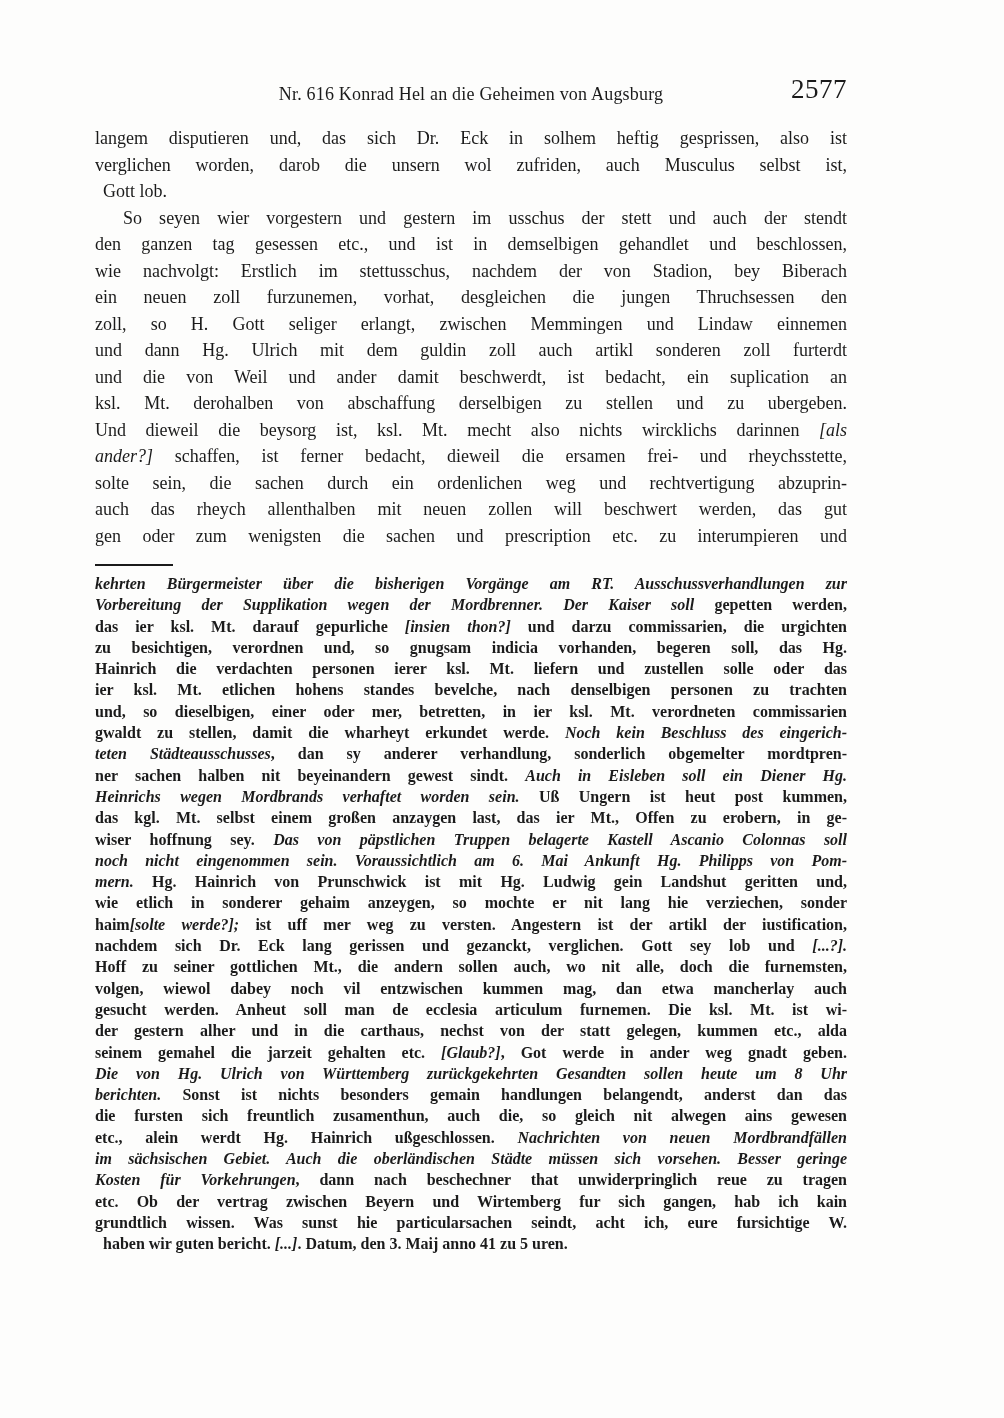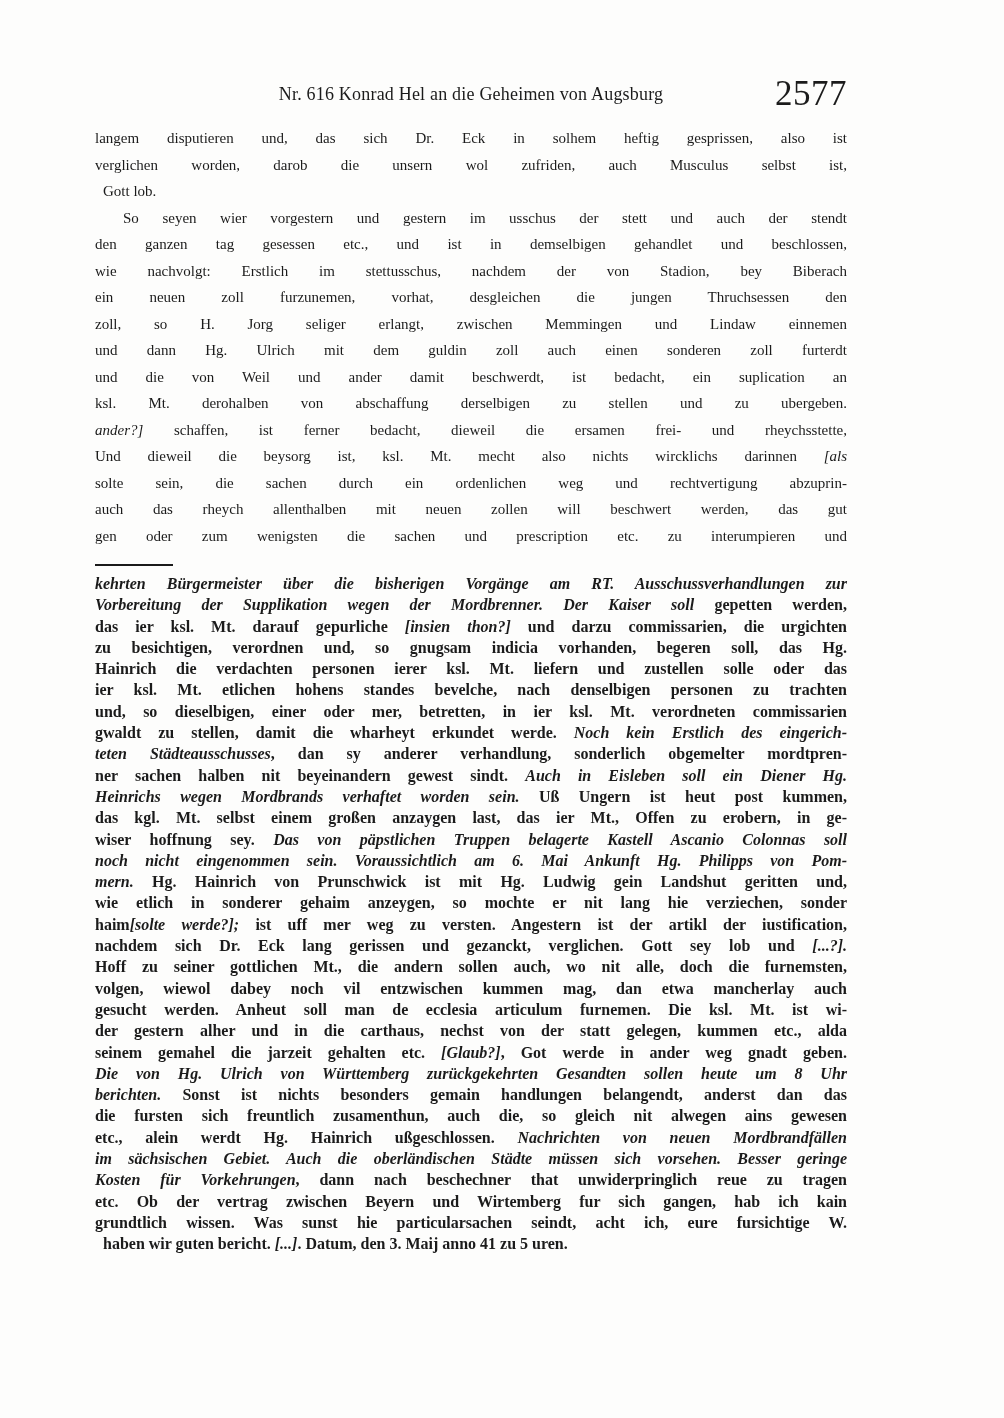"2577" .page-number { font-size: 35px -> 27px }
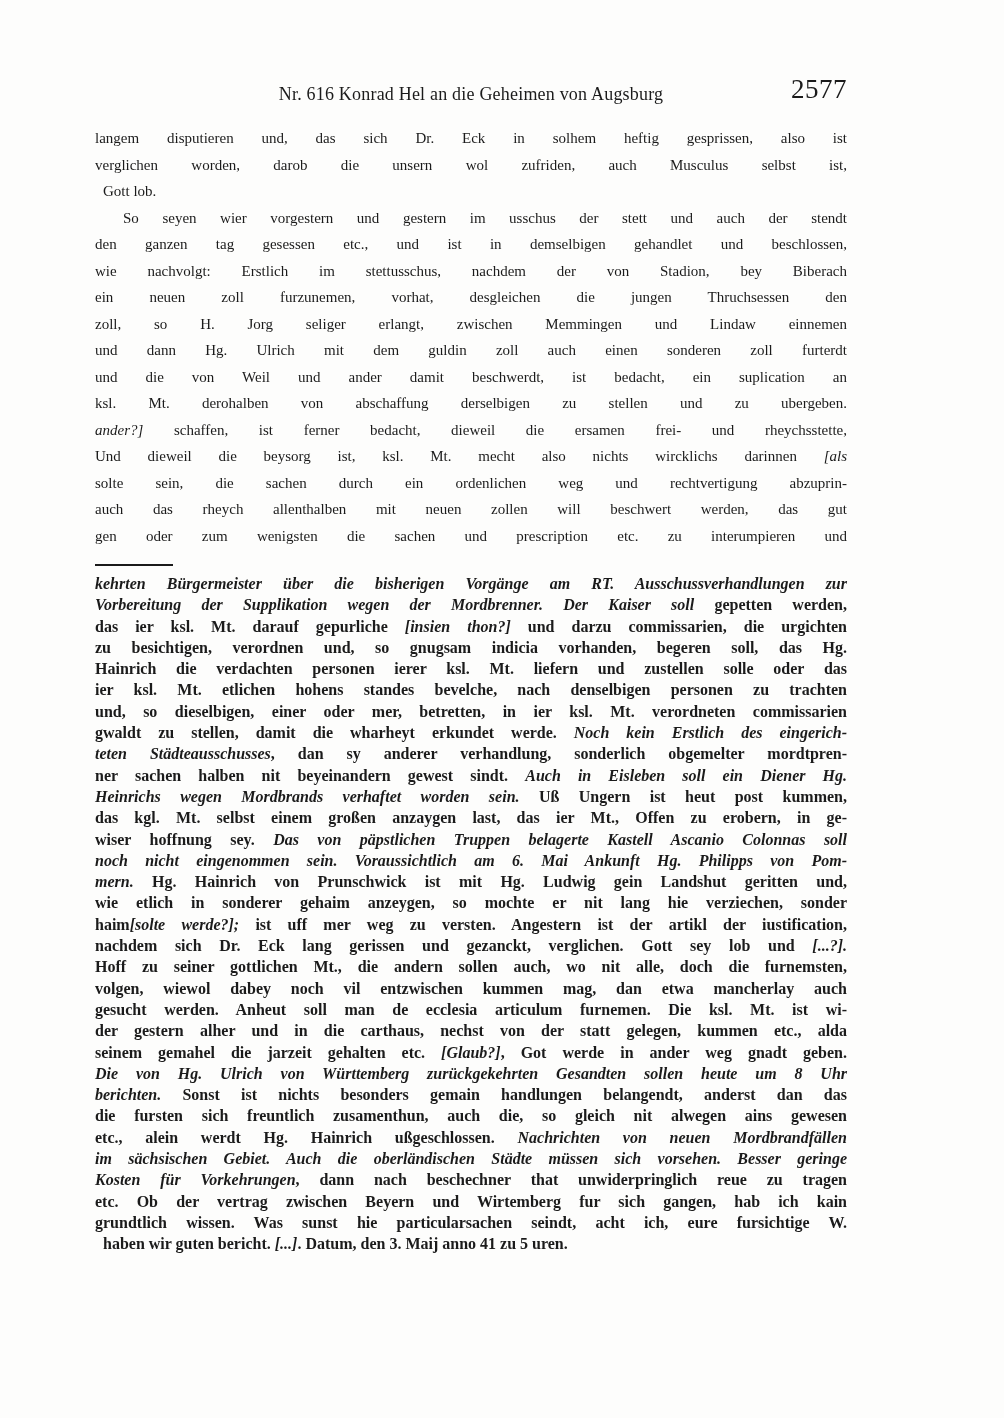"langem disputieren und, das sich" .letter-body { font-size: 15px -> 18px }
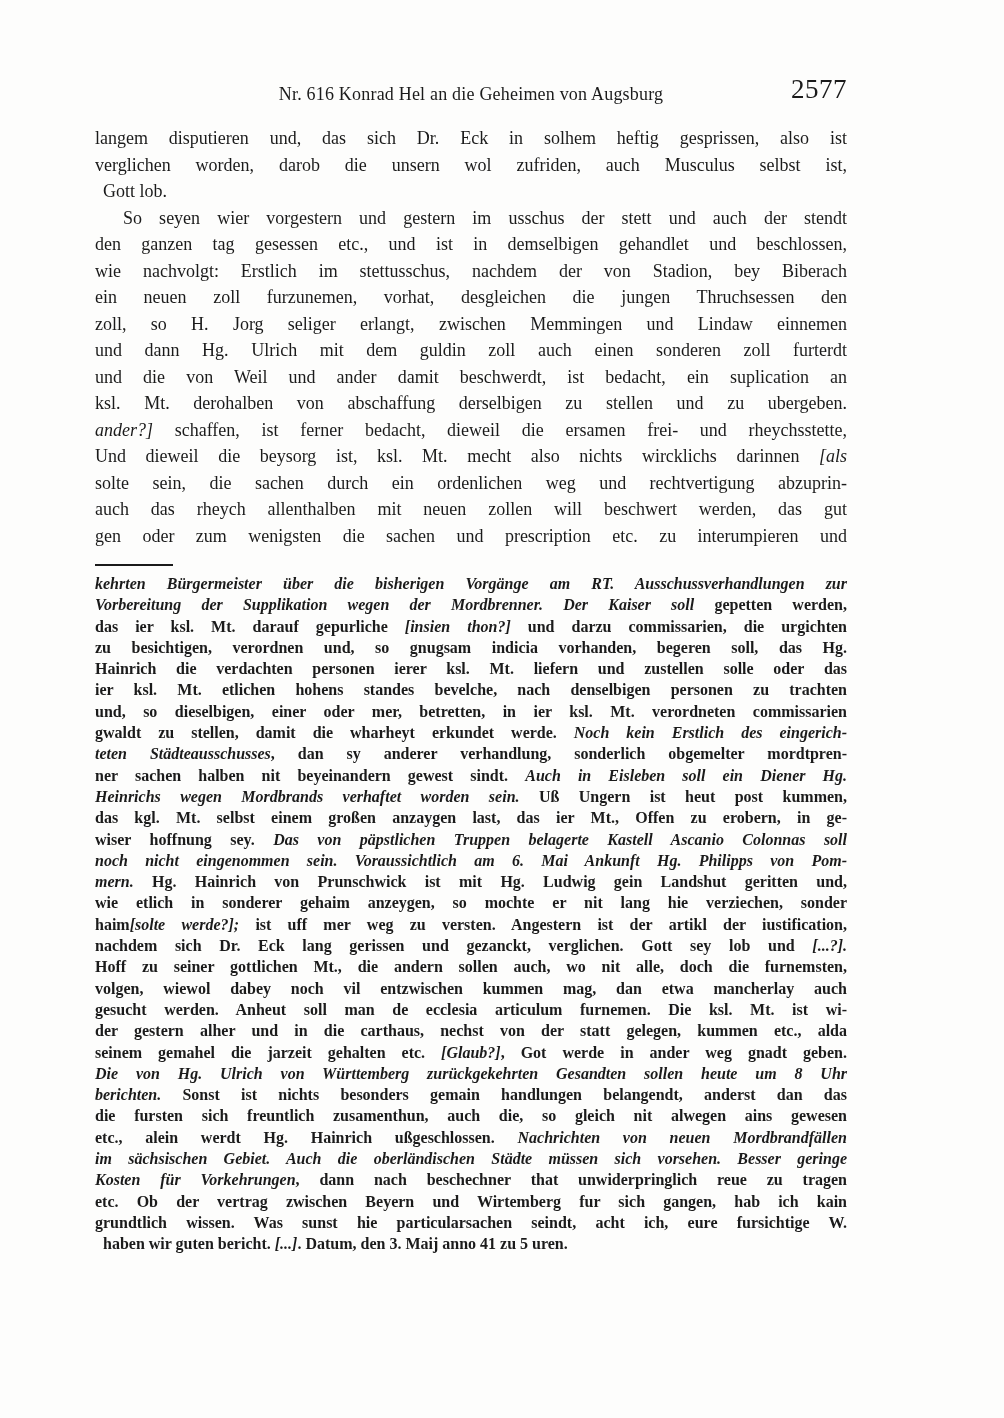"zoll, so H. Jorg seliger" div.line { text: Jorg -> Gott }
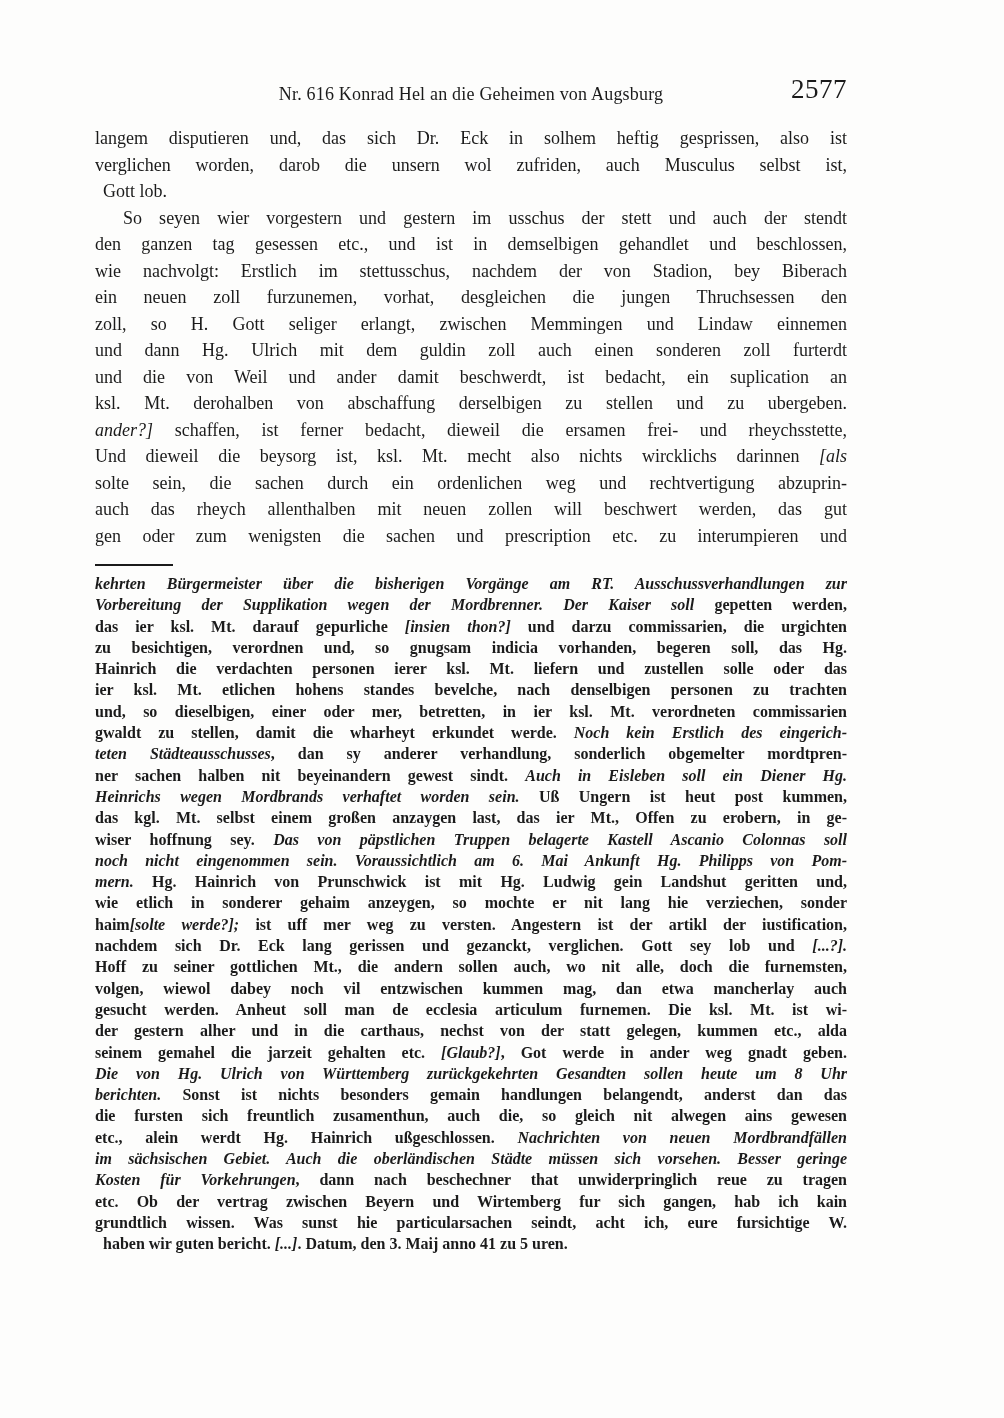"und dann Hg. Ulrich mit" div.line { text: einen -> artikl }
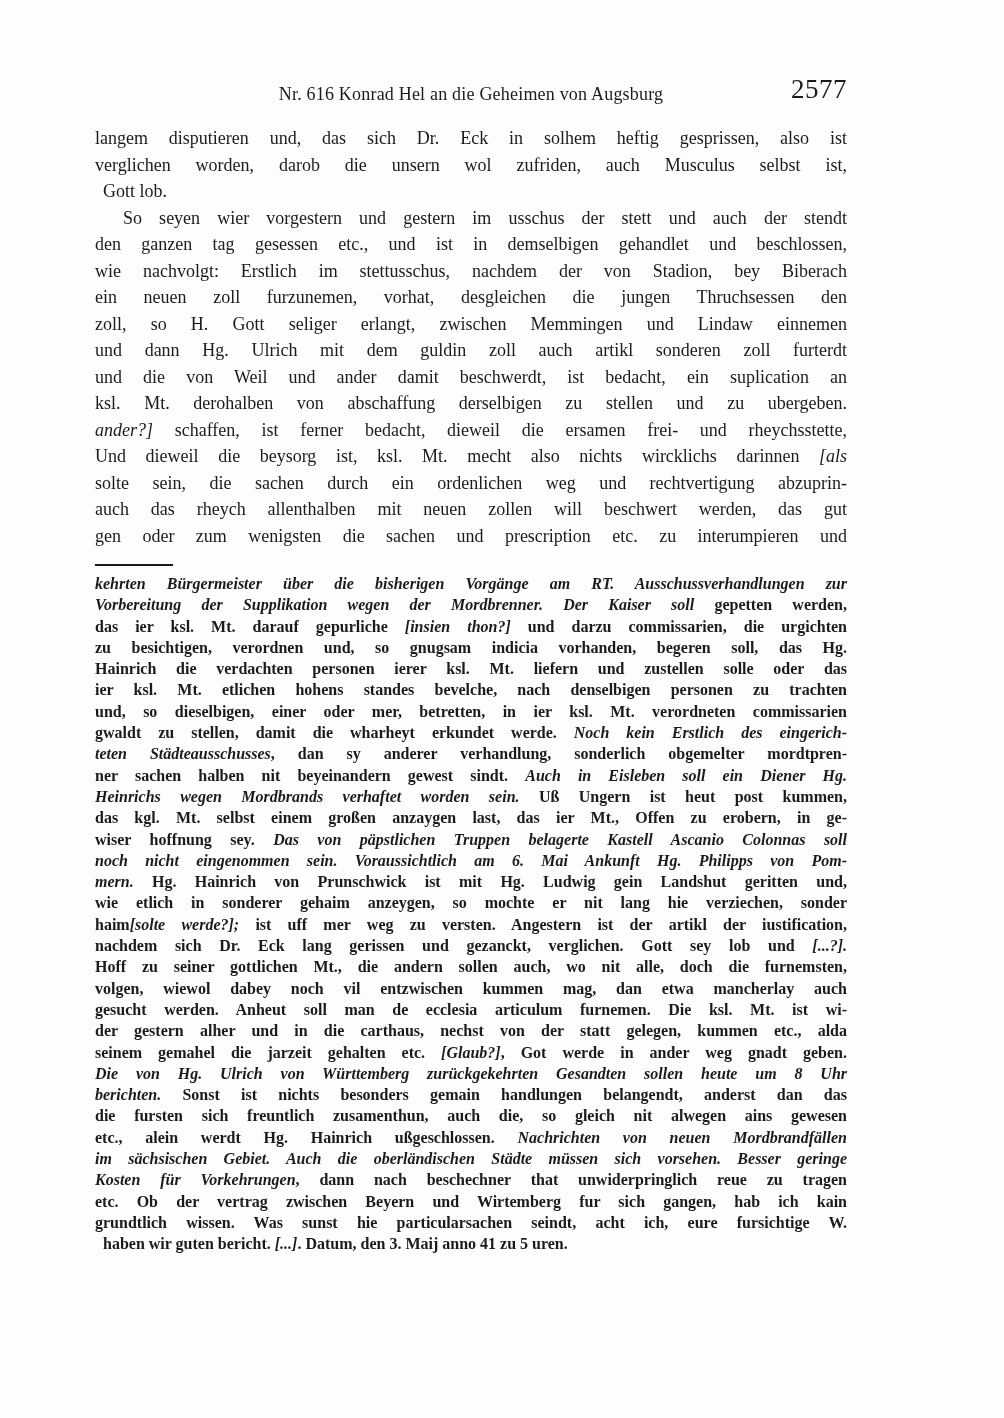"ander?] schaffen, ist ferner bedacht," div.line { order: before "Und dieweil die beysorg ist," -> after "Und dieweil die beysorg ist," }
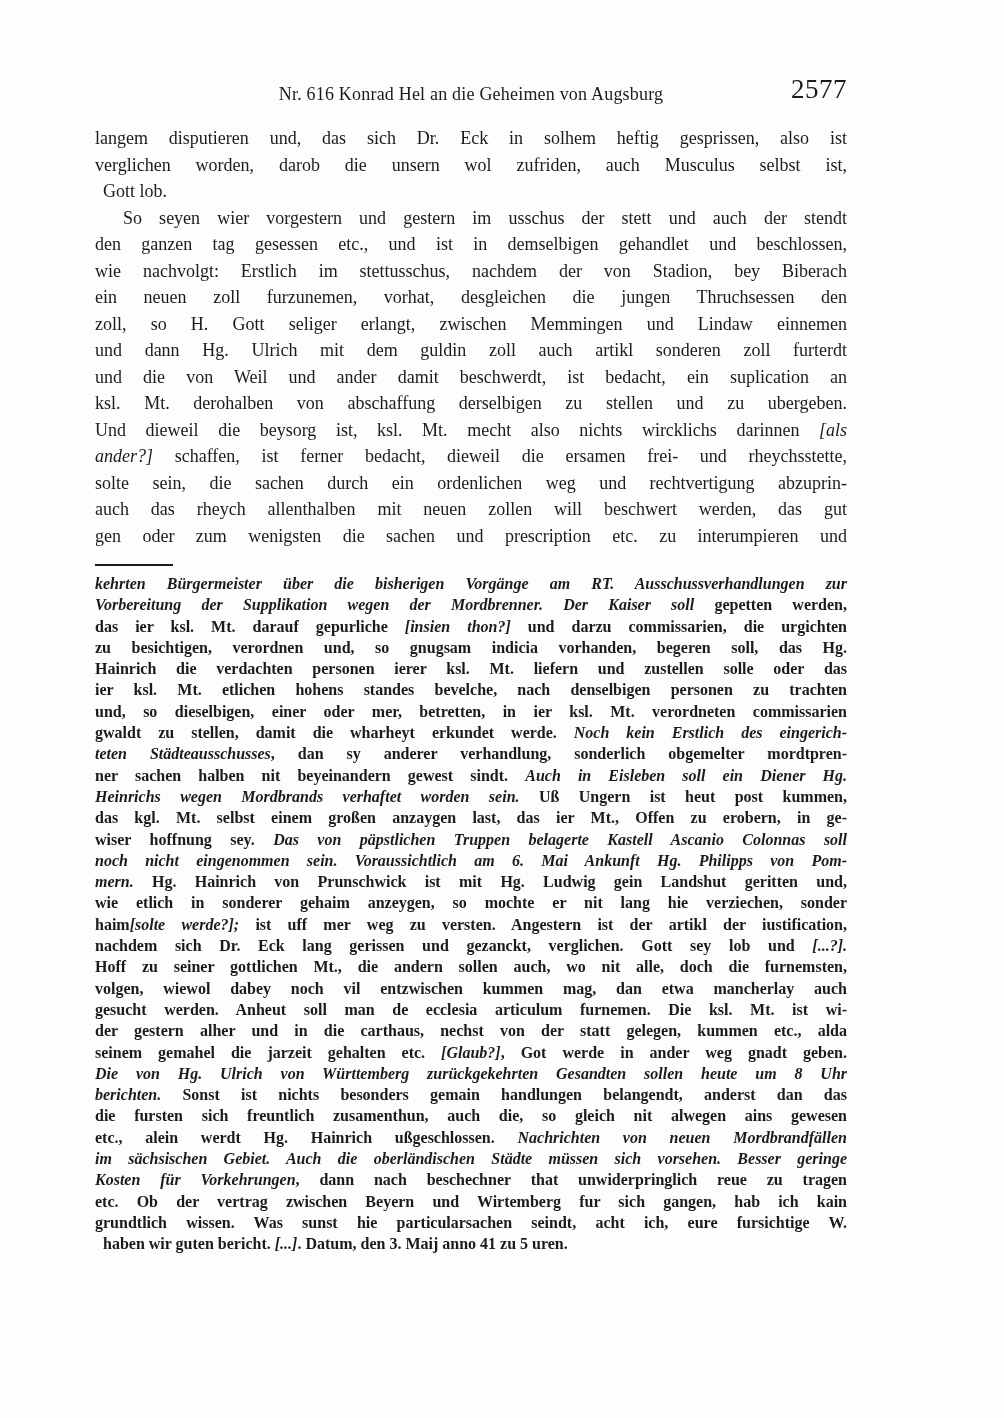"Noch kein Erstlich des eingerich-" i { text: Erstlich -> Beschluss }
